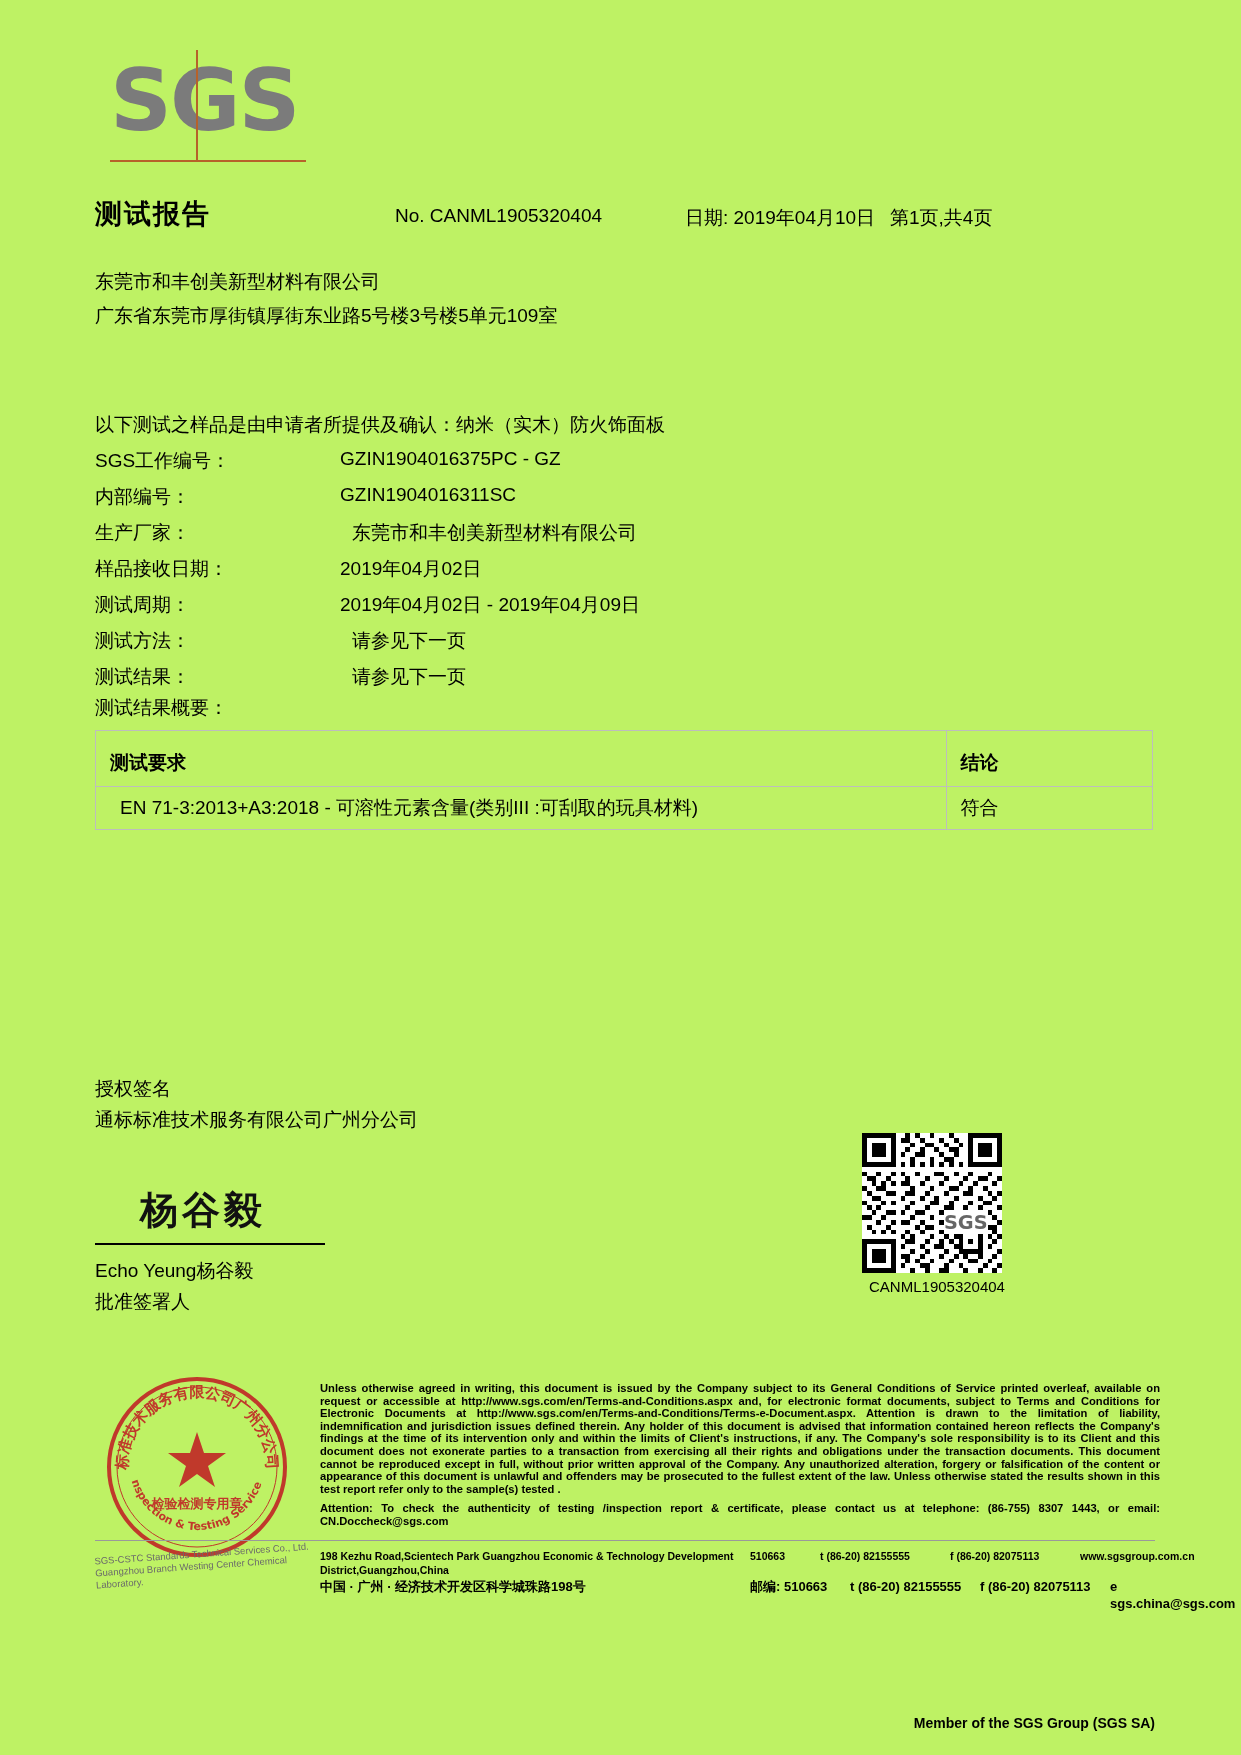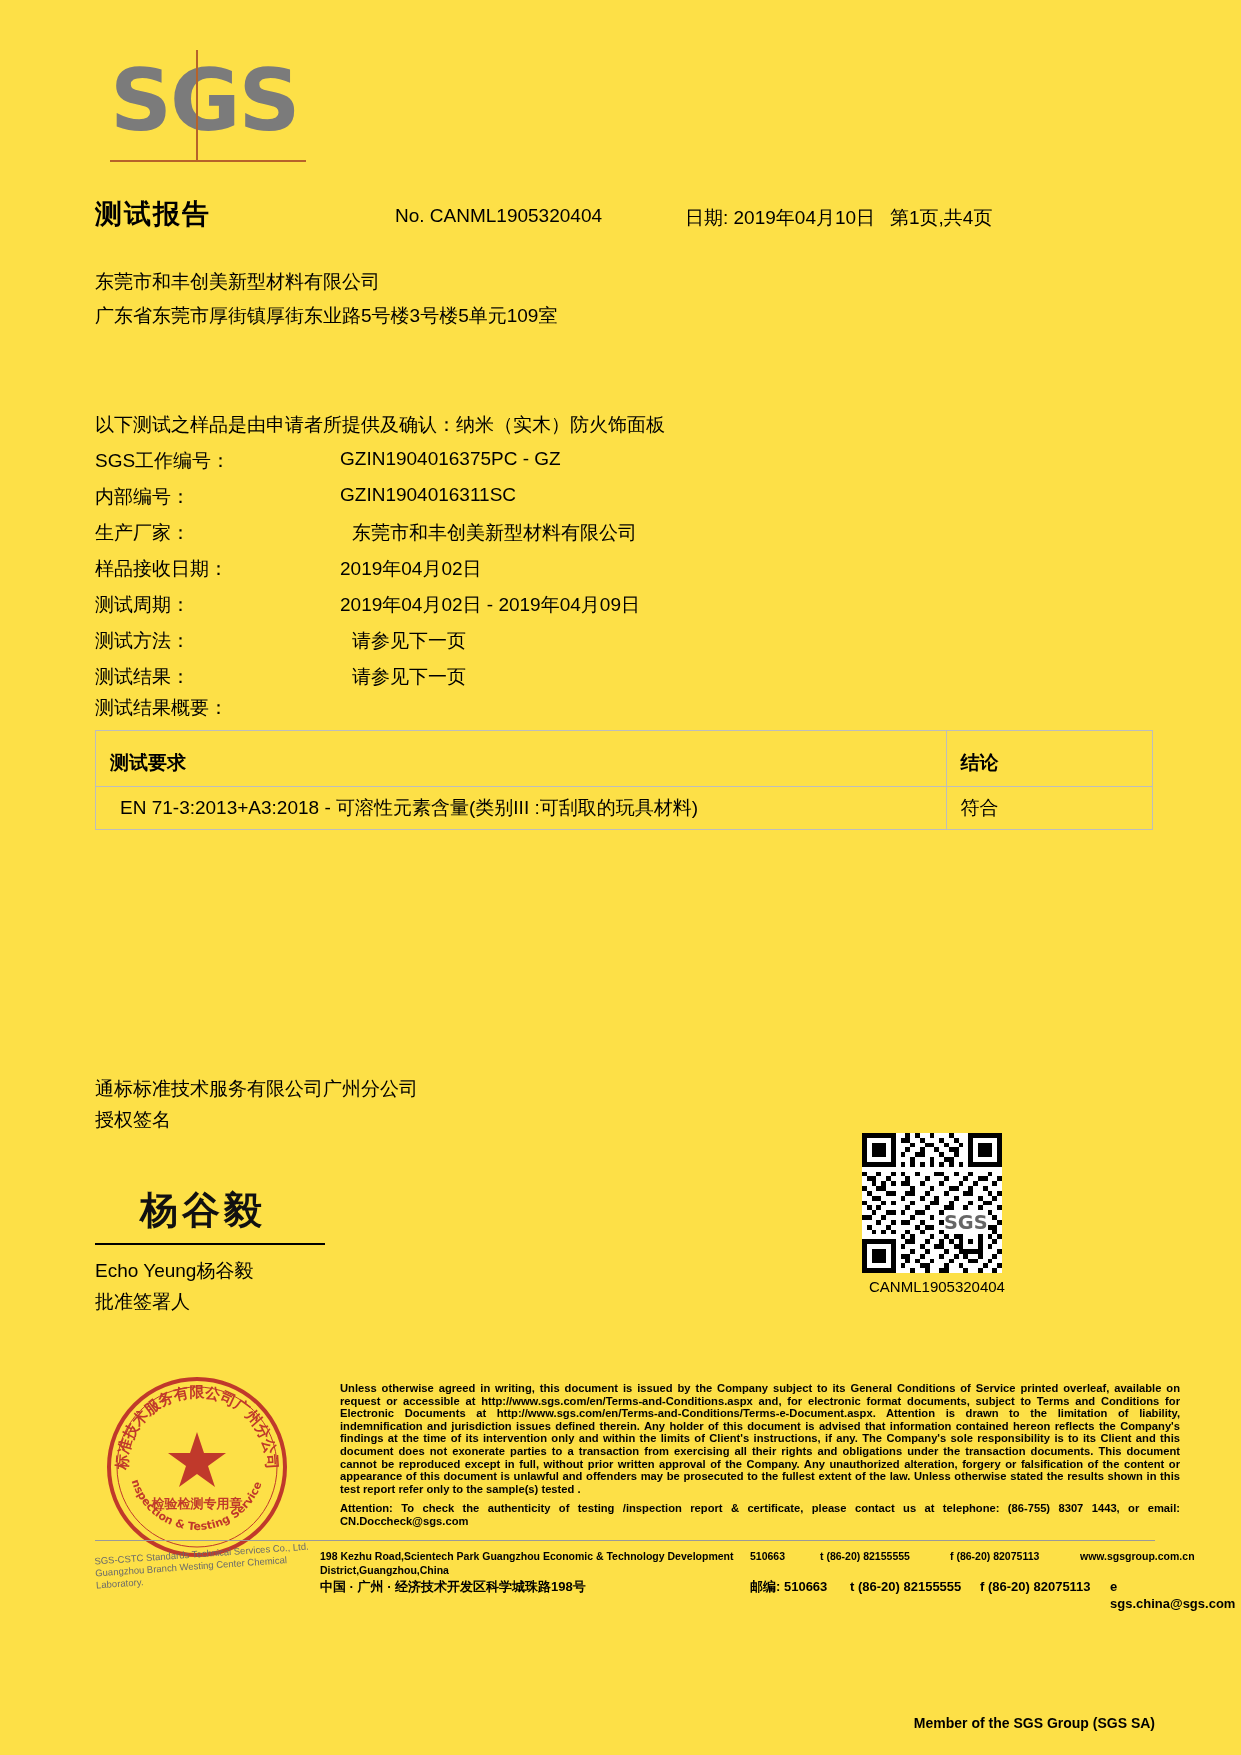"SGS" .page { background: #fde047 -> #bef264 }
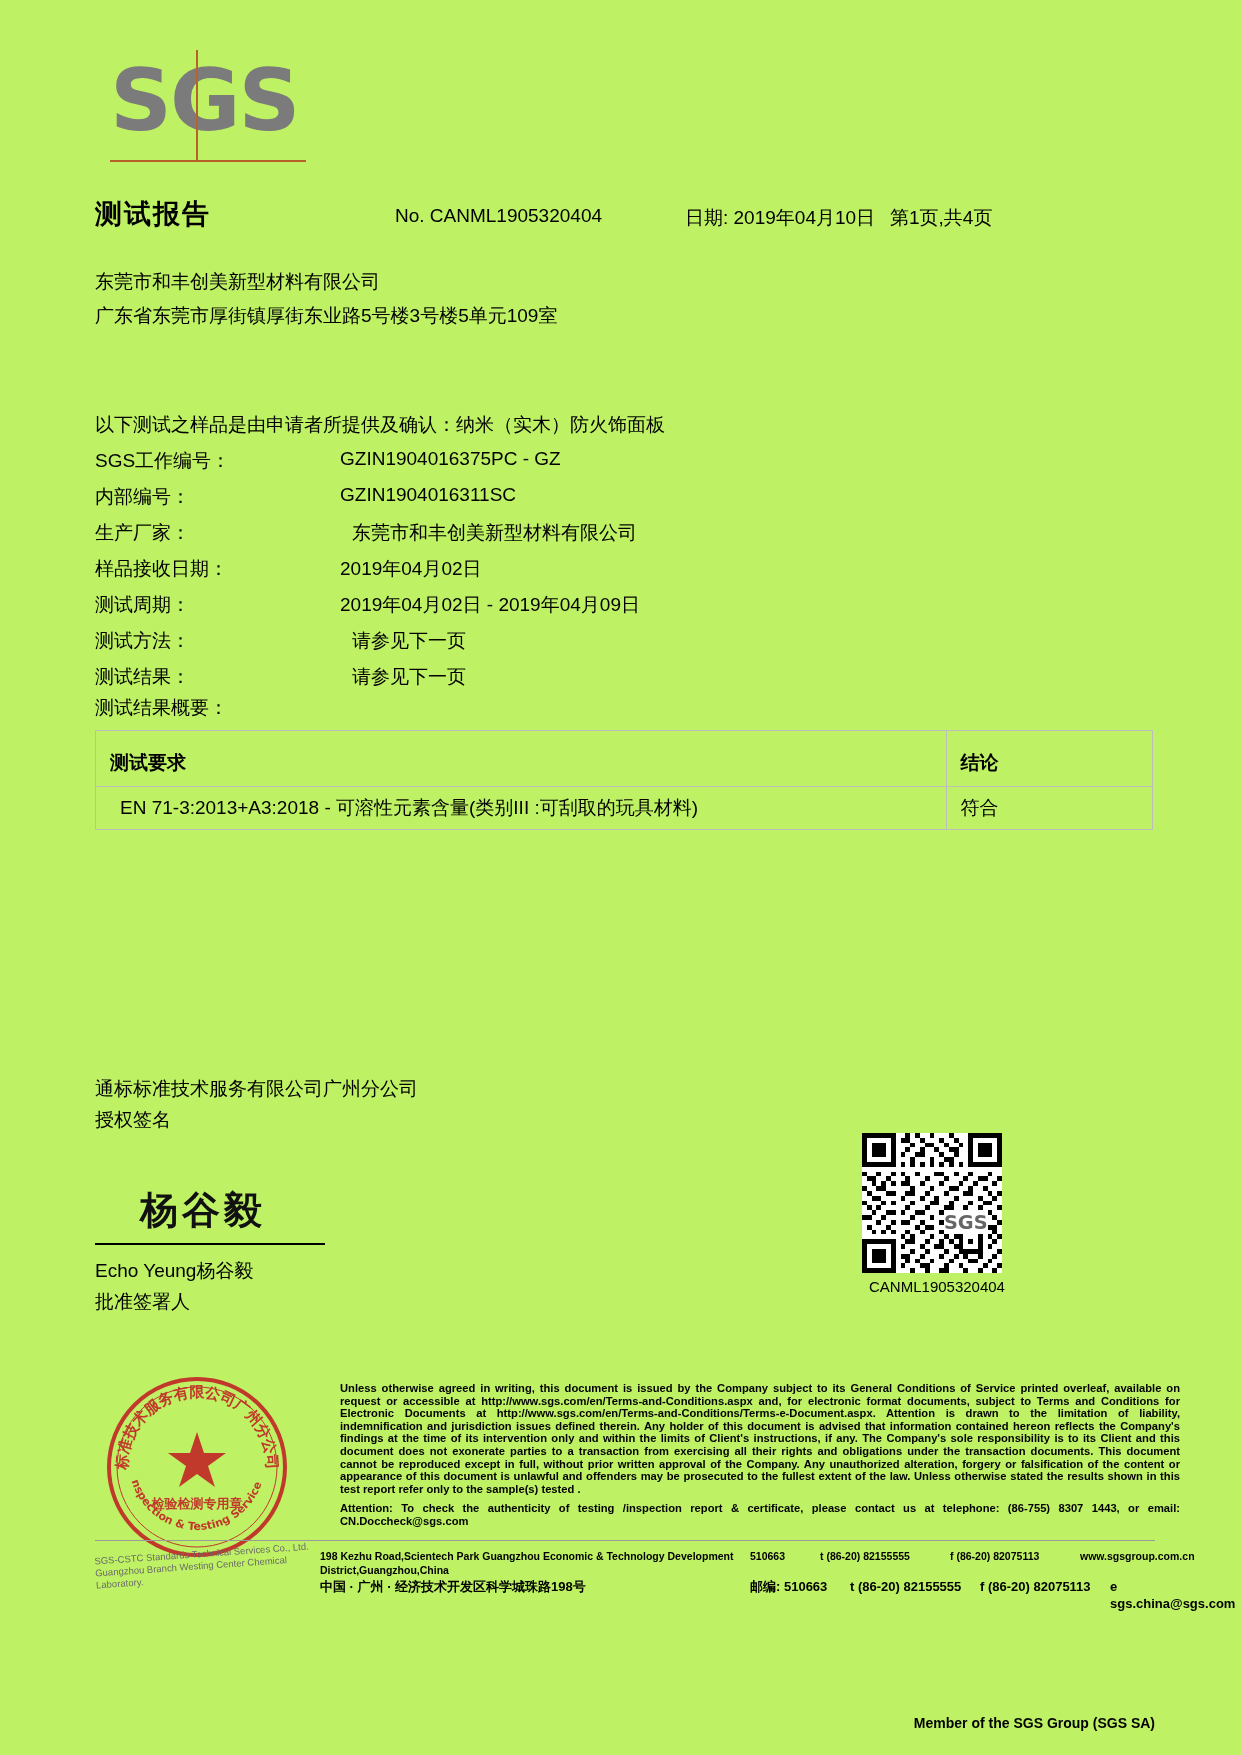"通标标准技术服务有限公司广州分公司" div { order: before "授权签名" -> after "授权签名" }
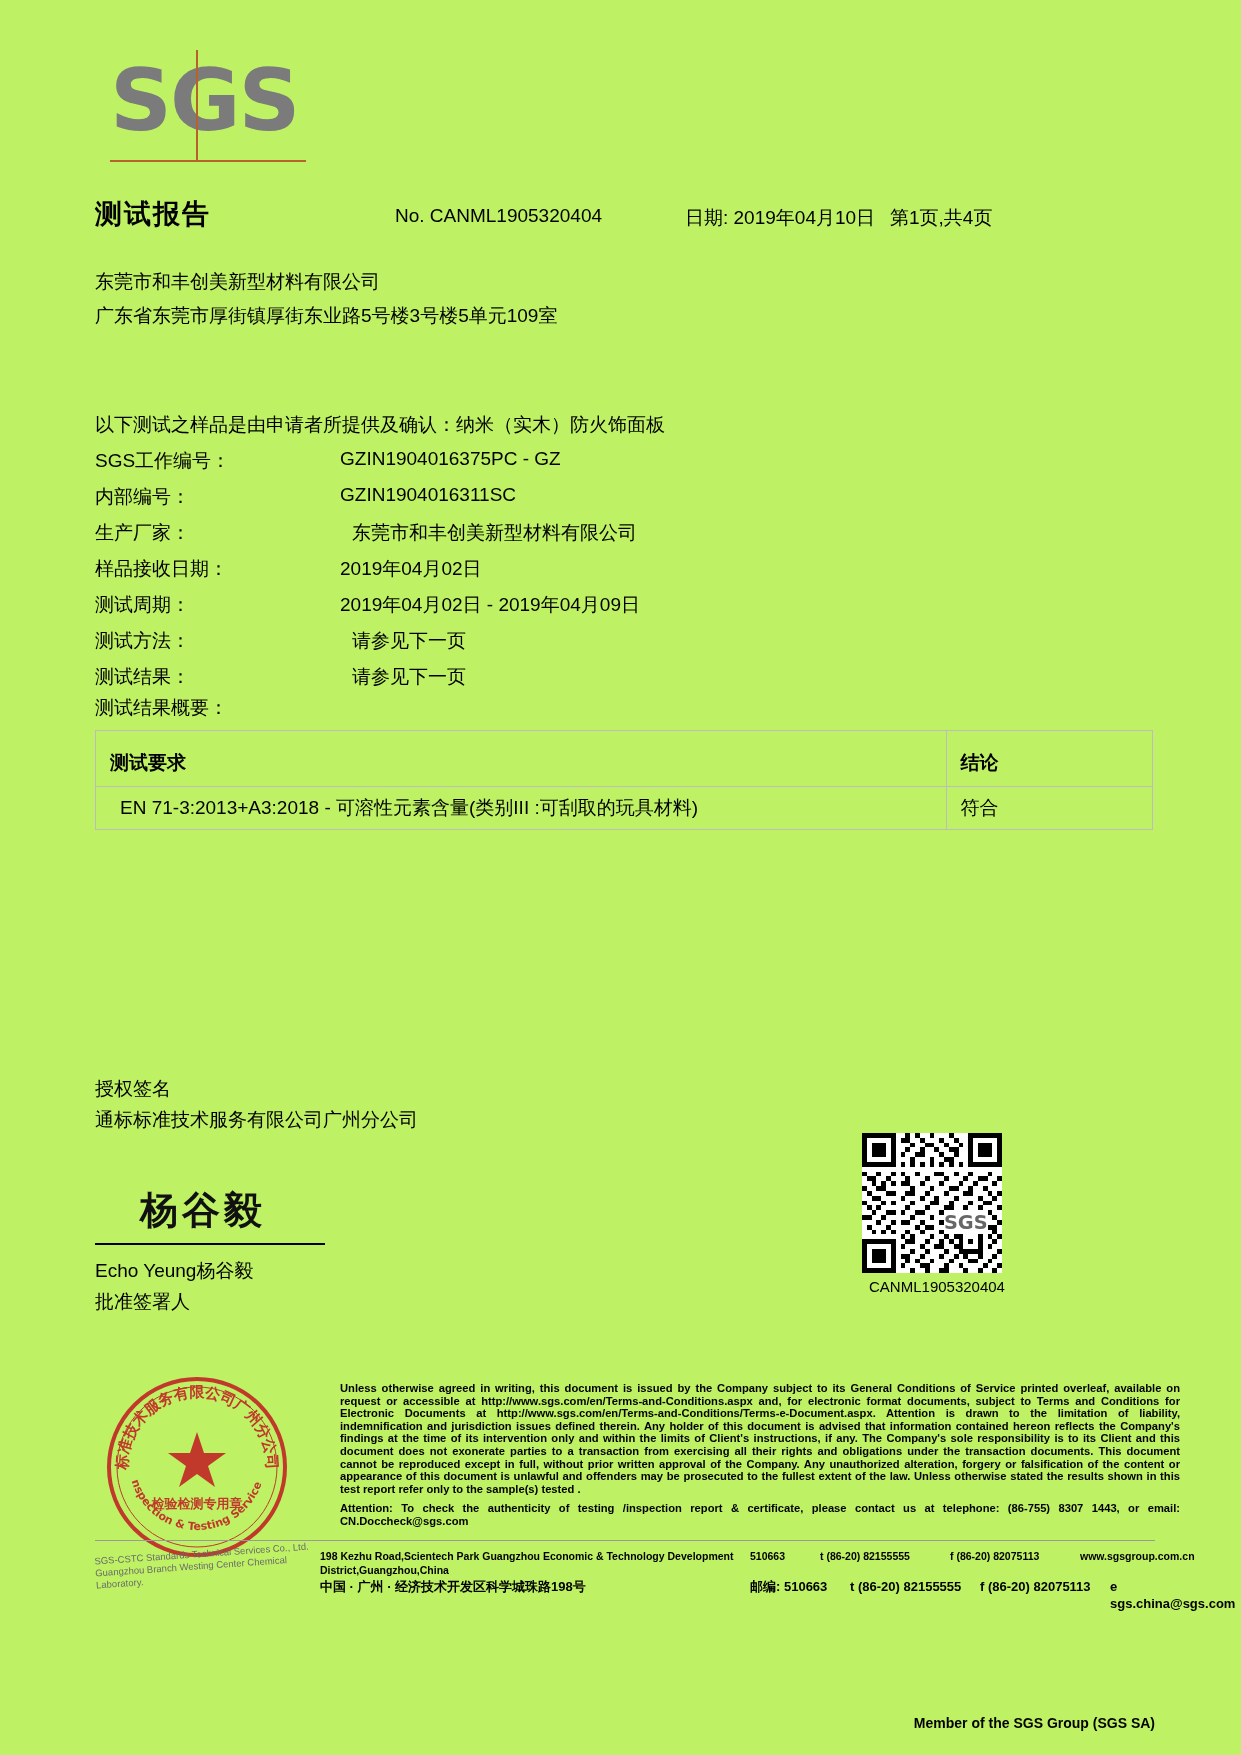"Unless otherwise agreed in writing," .footer-text { left: 340px -> 320px }
